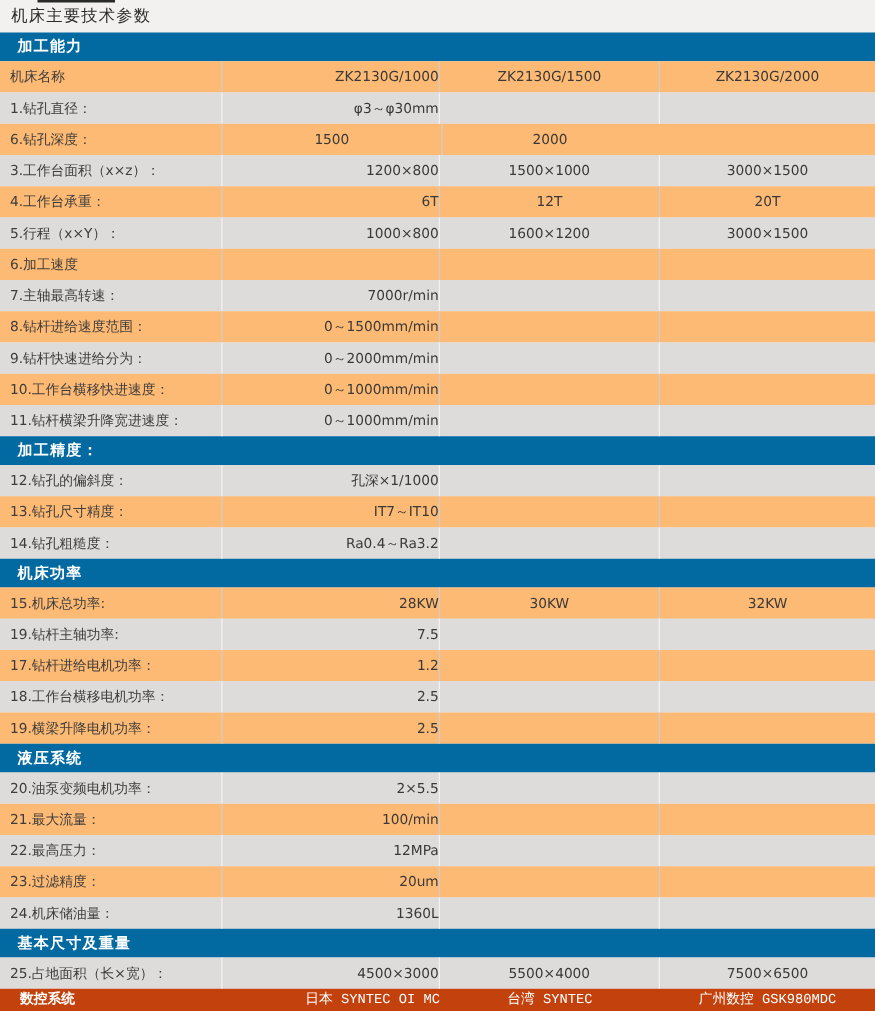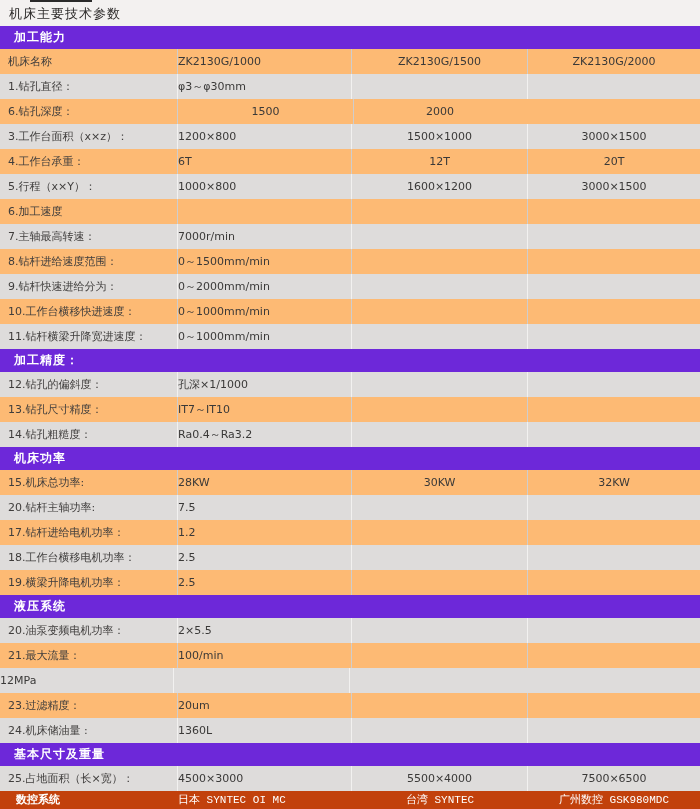"加工能力" .section-bar { background: #6d28d9 -> #0369a1 }
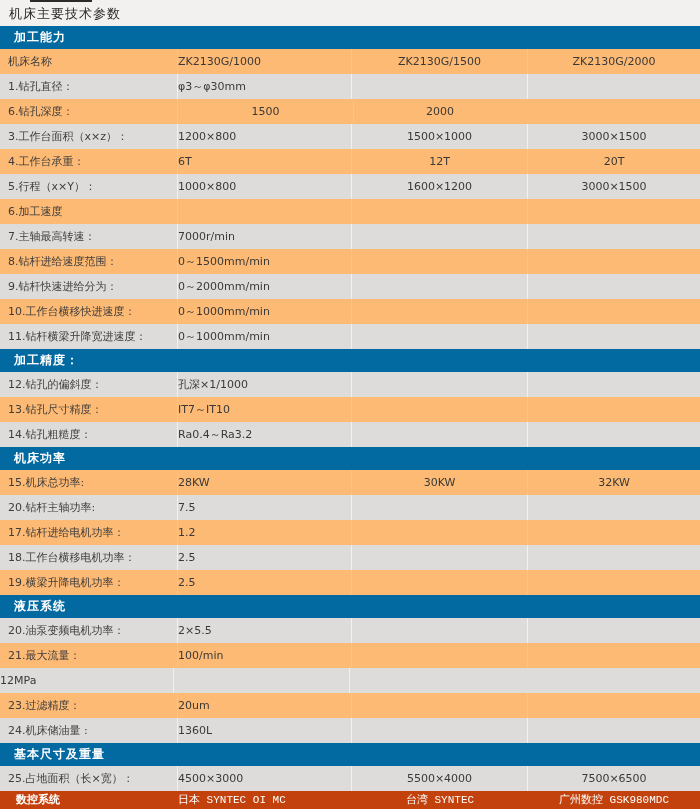"ZK2130G/1000" .cell.c1 { text-align: left -> right }
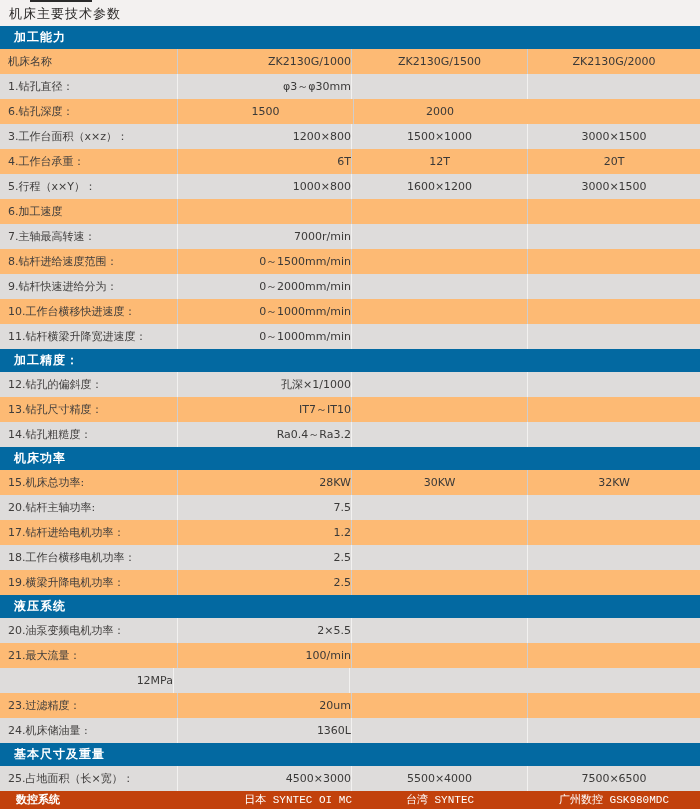"20.钻杆主轴功率:" div.cell { text: 20 -> 19 }
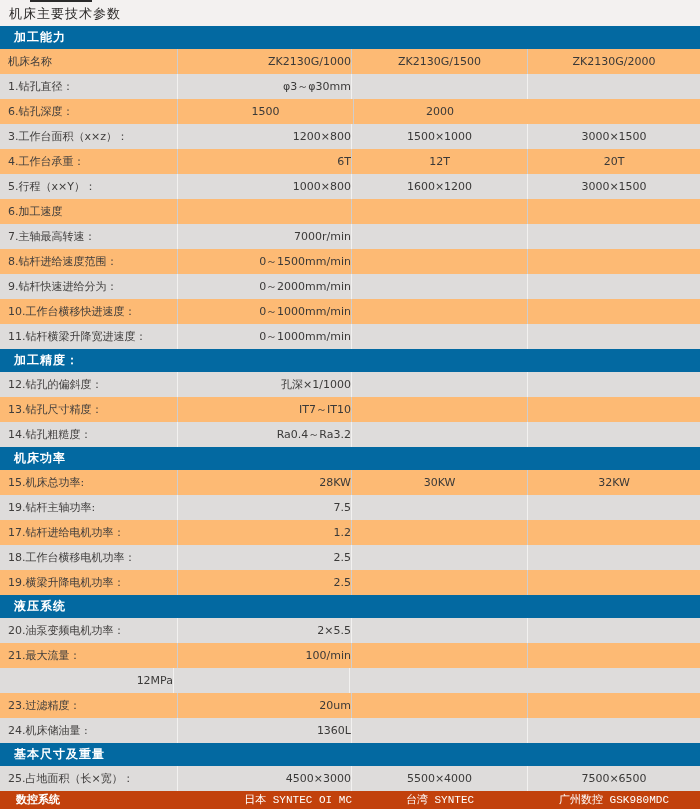"22.最高压力：" div.cell { html: none -> <div>22.最高压力：</div> }
